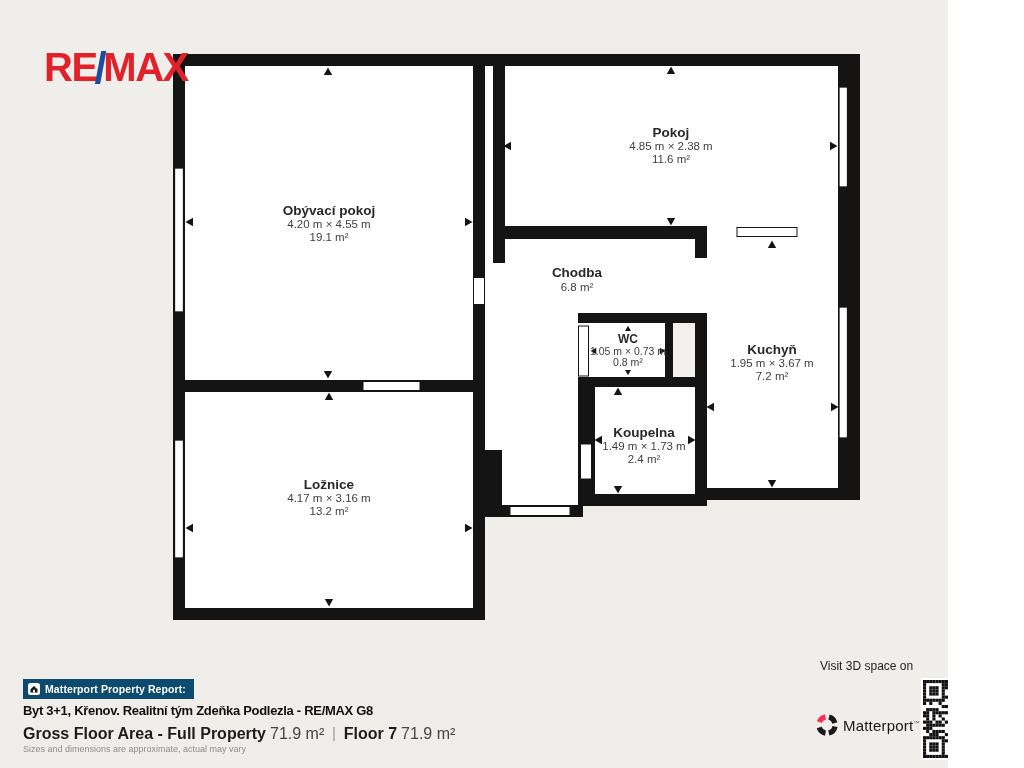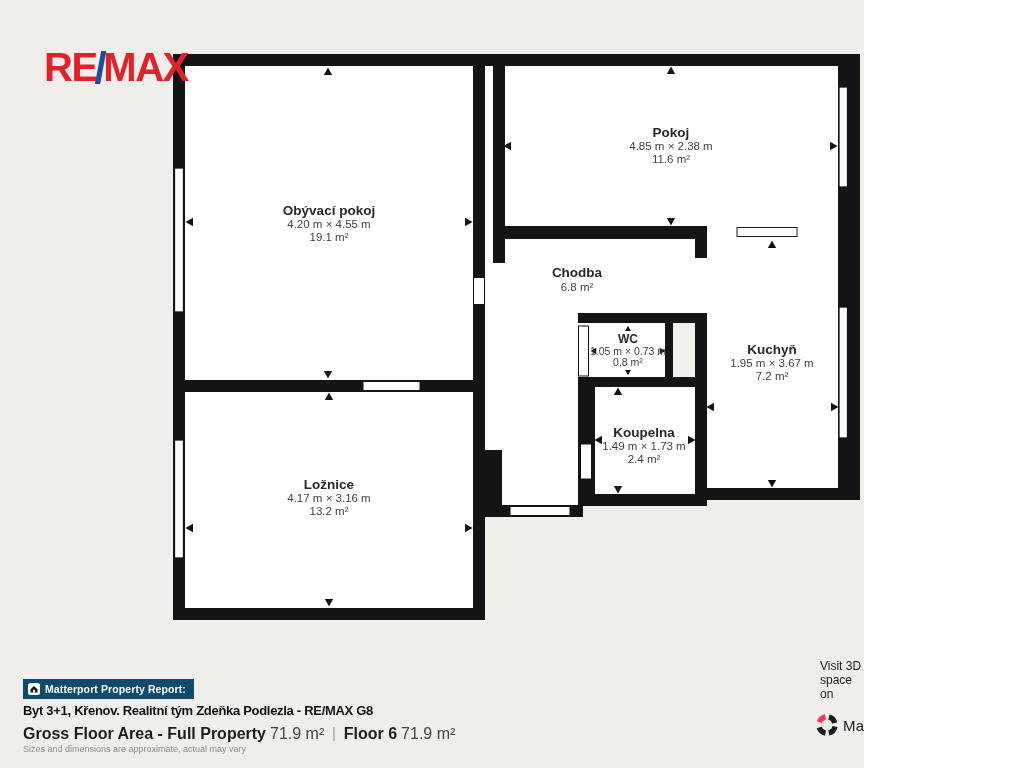"RE/MAX" .page { text-align: none -> right; width: 864px -> 948px }
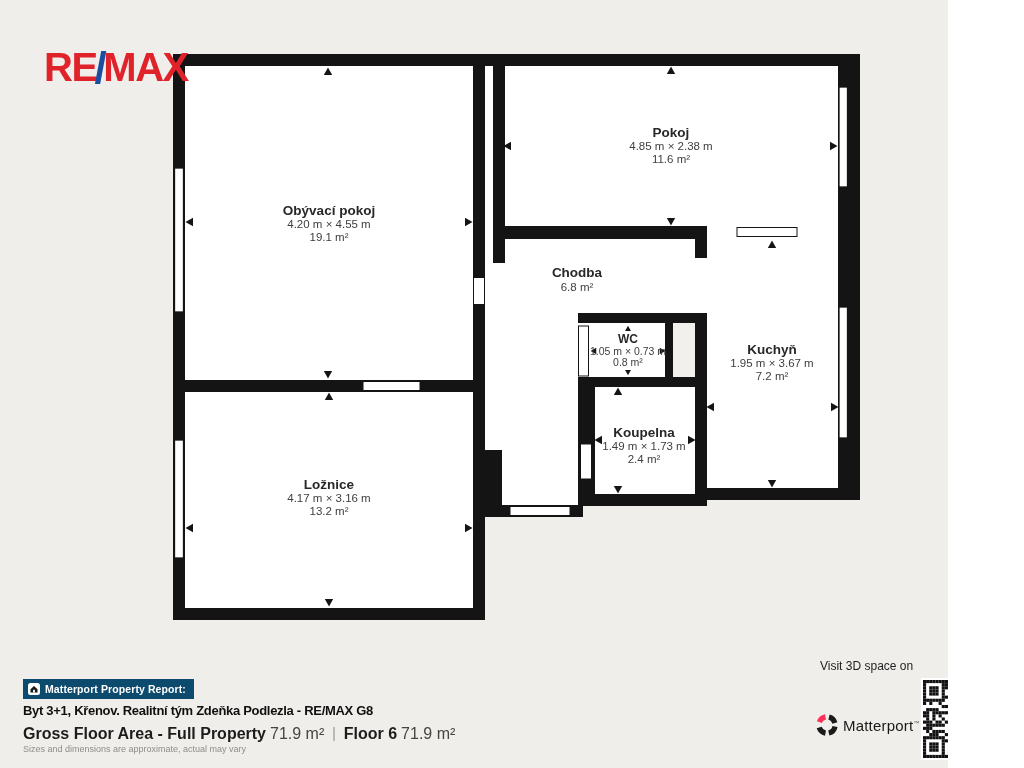"Floor 6" span.b { text: 6 -> 7 }
